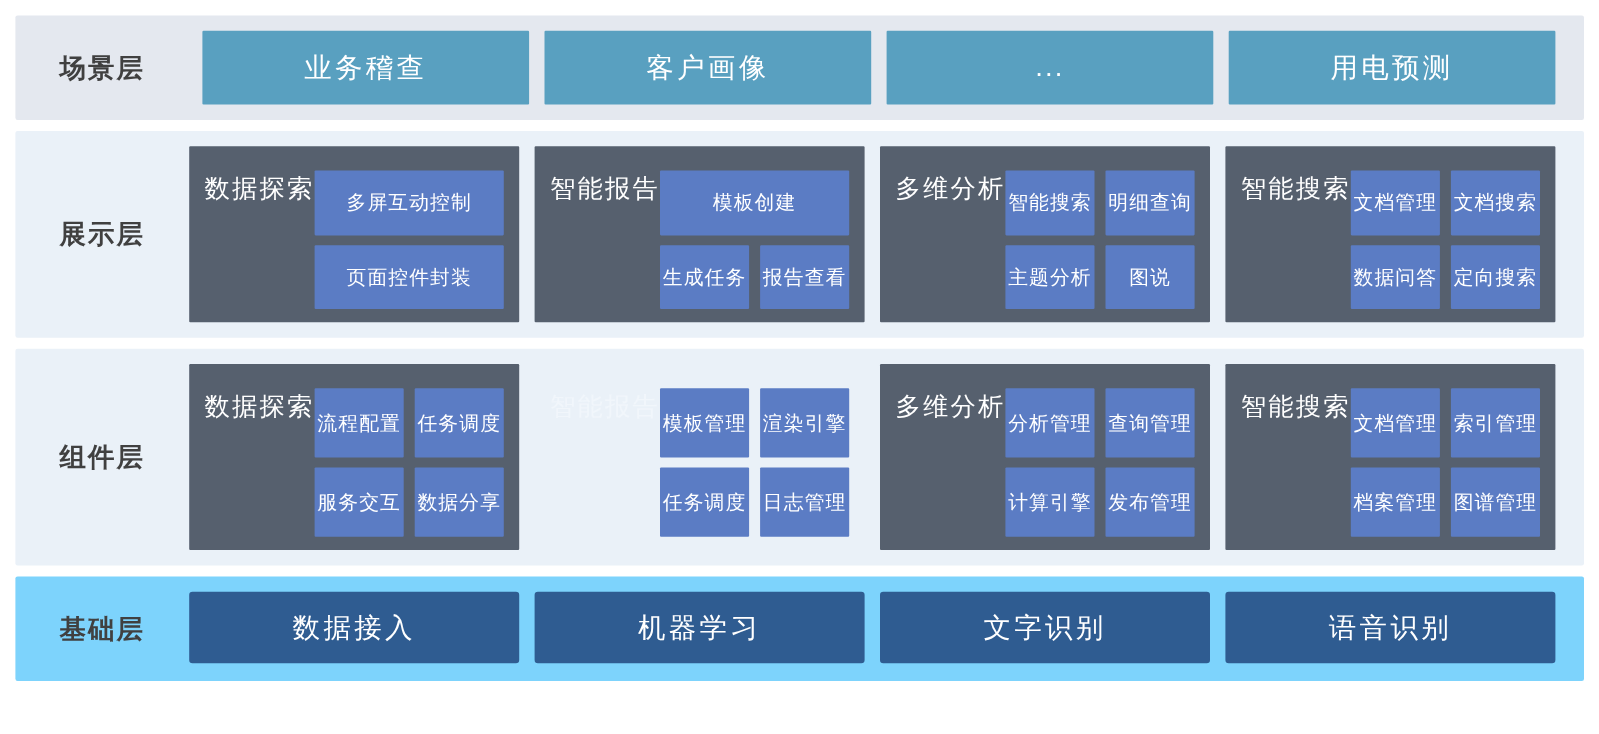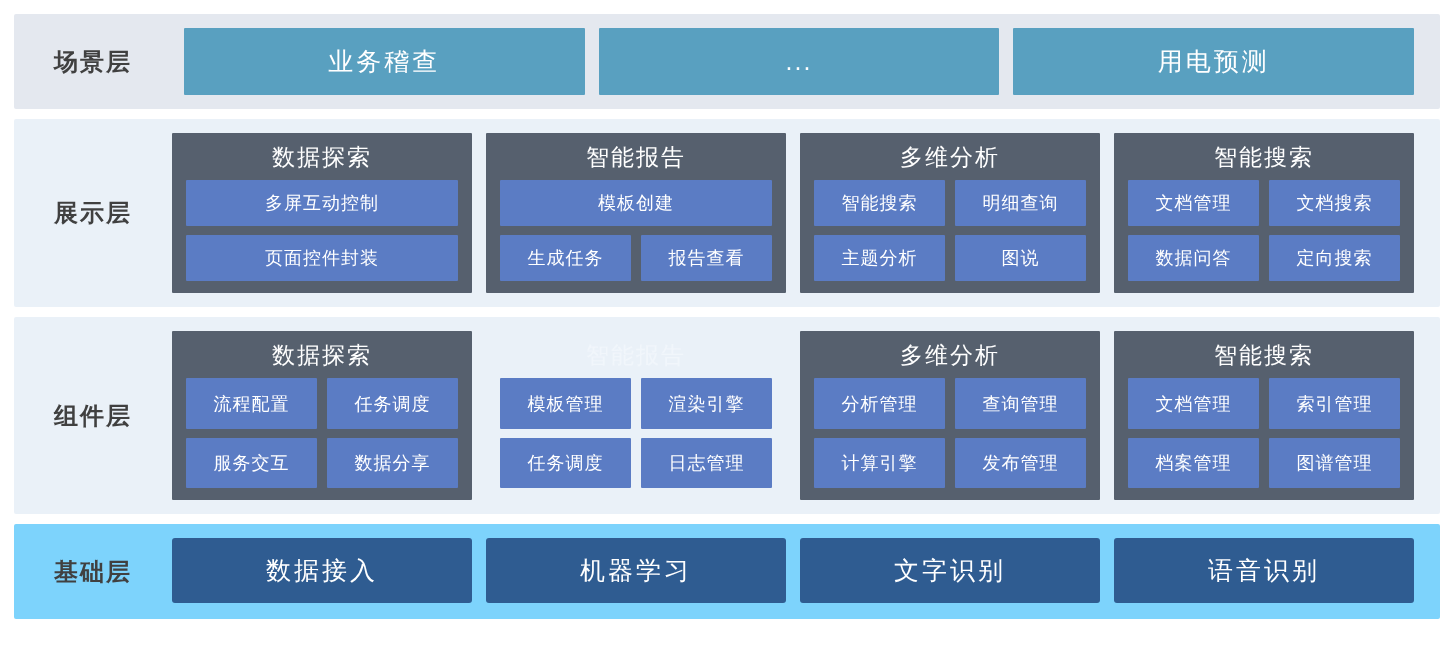"客户画像" div.scenario-card { html: none -> <div>客户画像</div> }
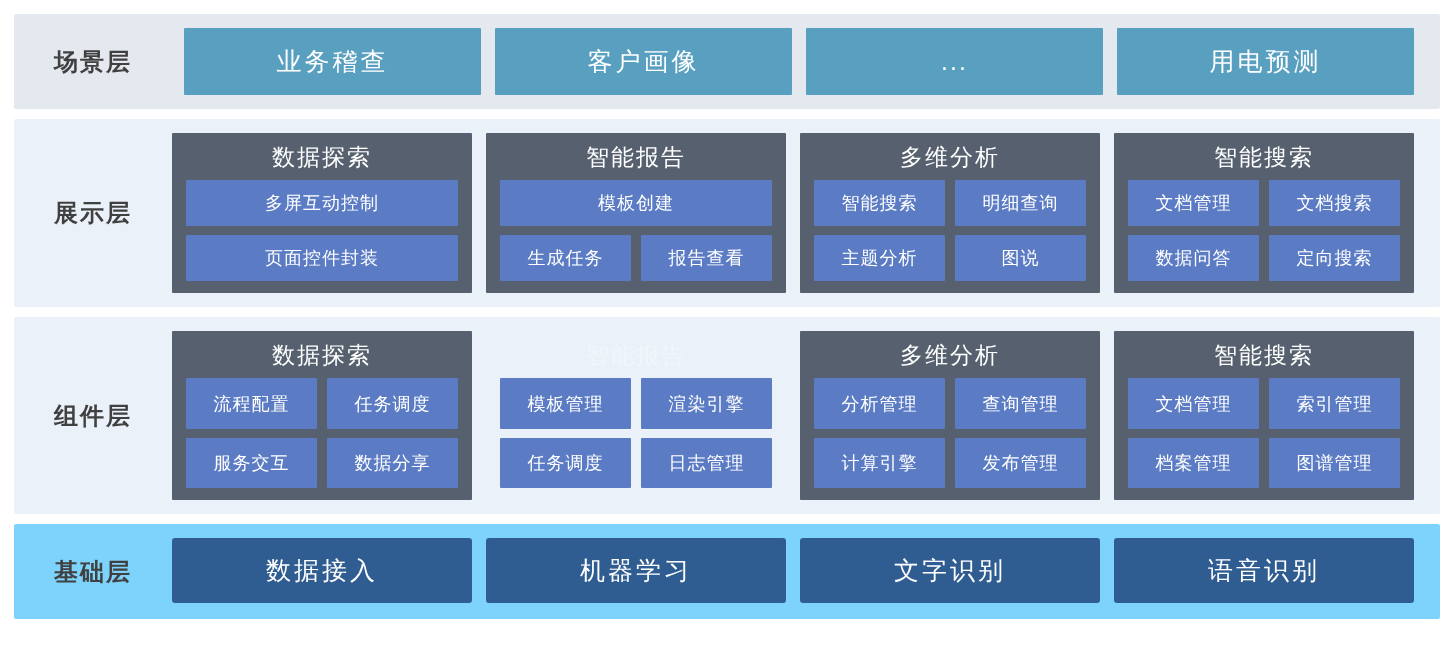"数据探索" .group-card { flex-direction: column -> row; padding: 8px 14px 12px 14px -> 22px 14px 12px 14px }
